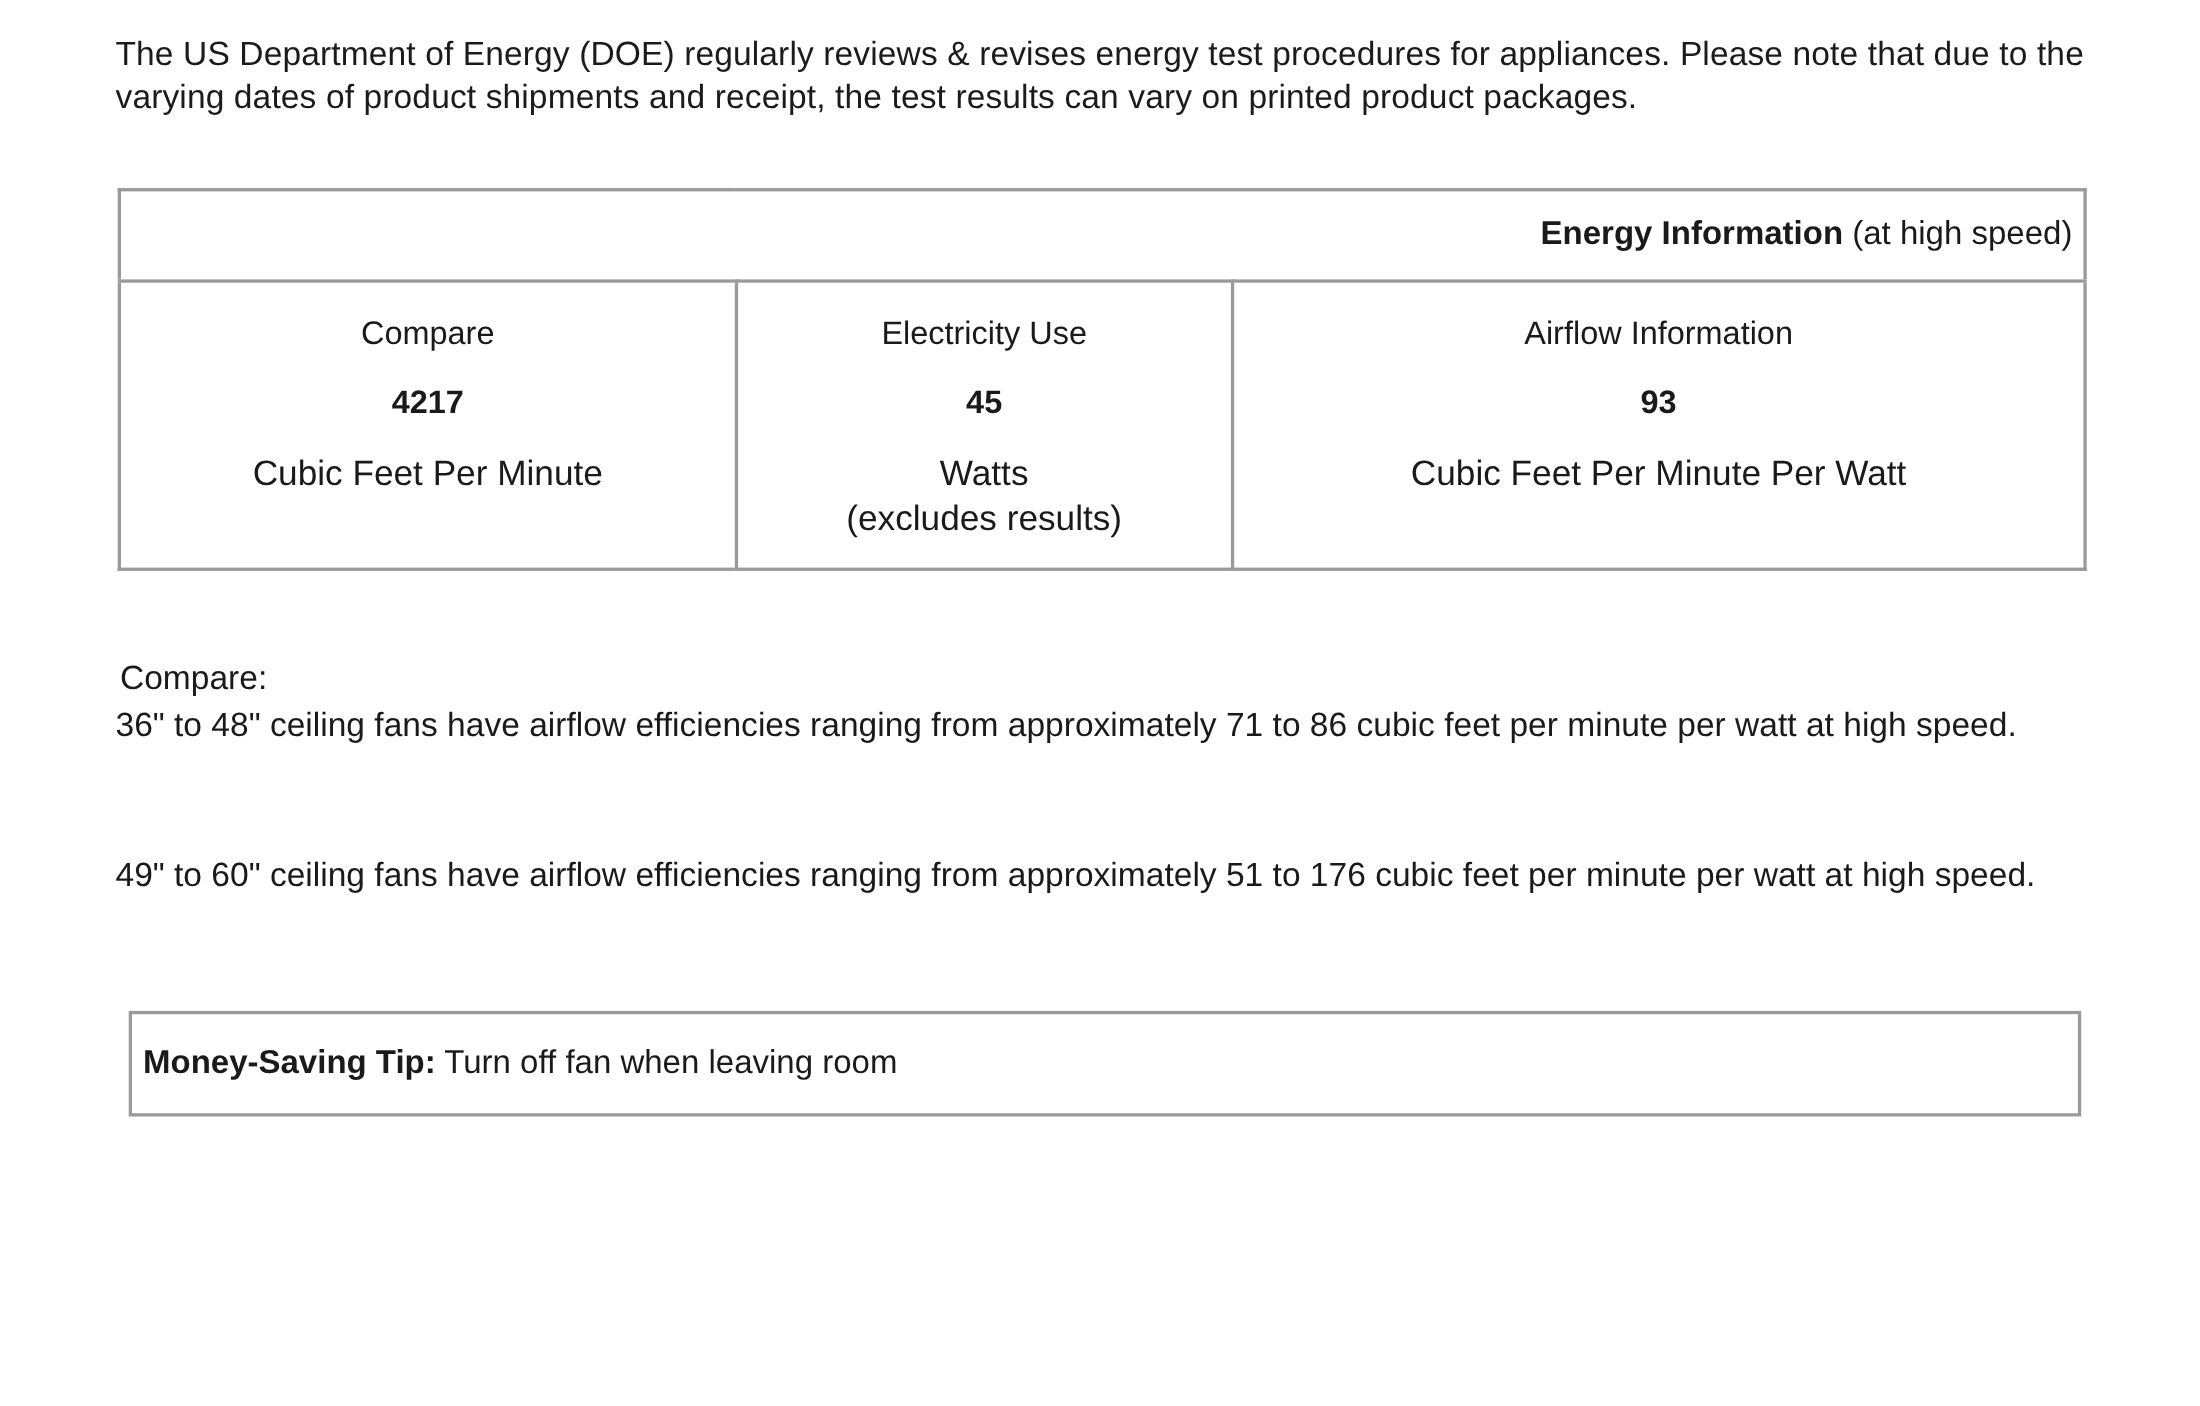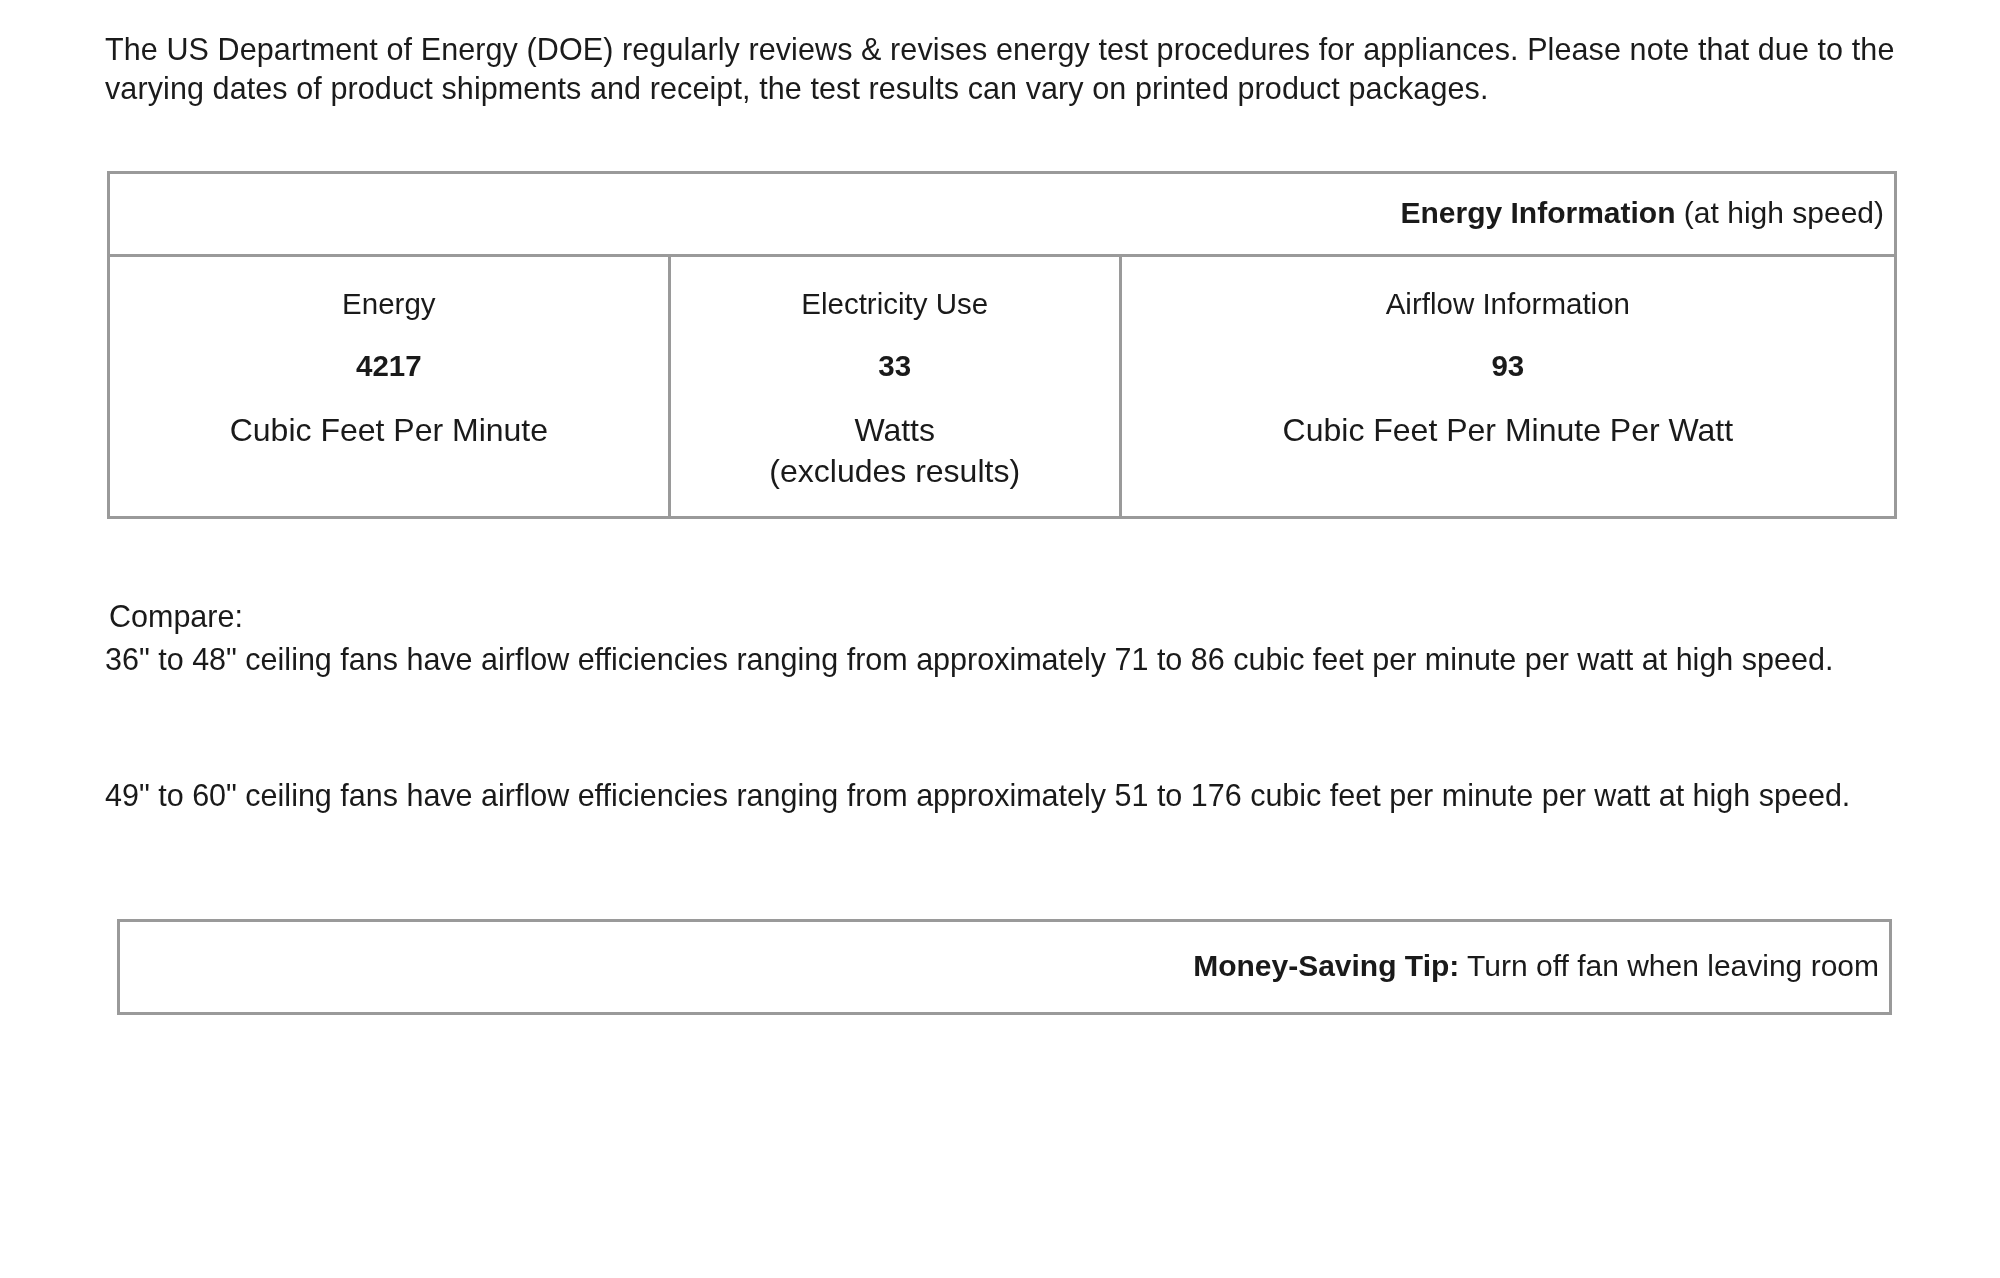"Energy" span.metric-label { text: Energy -> Compare }
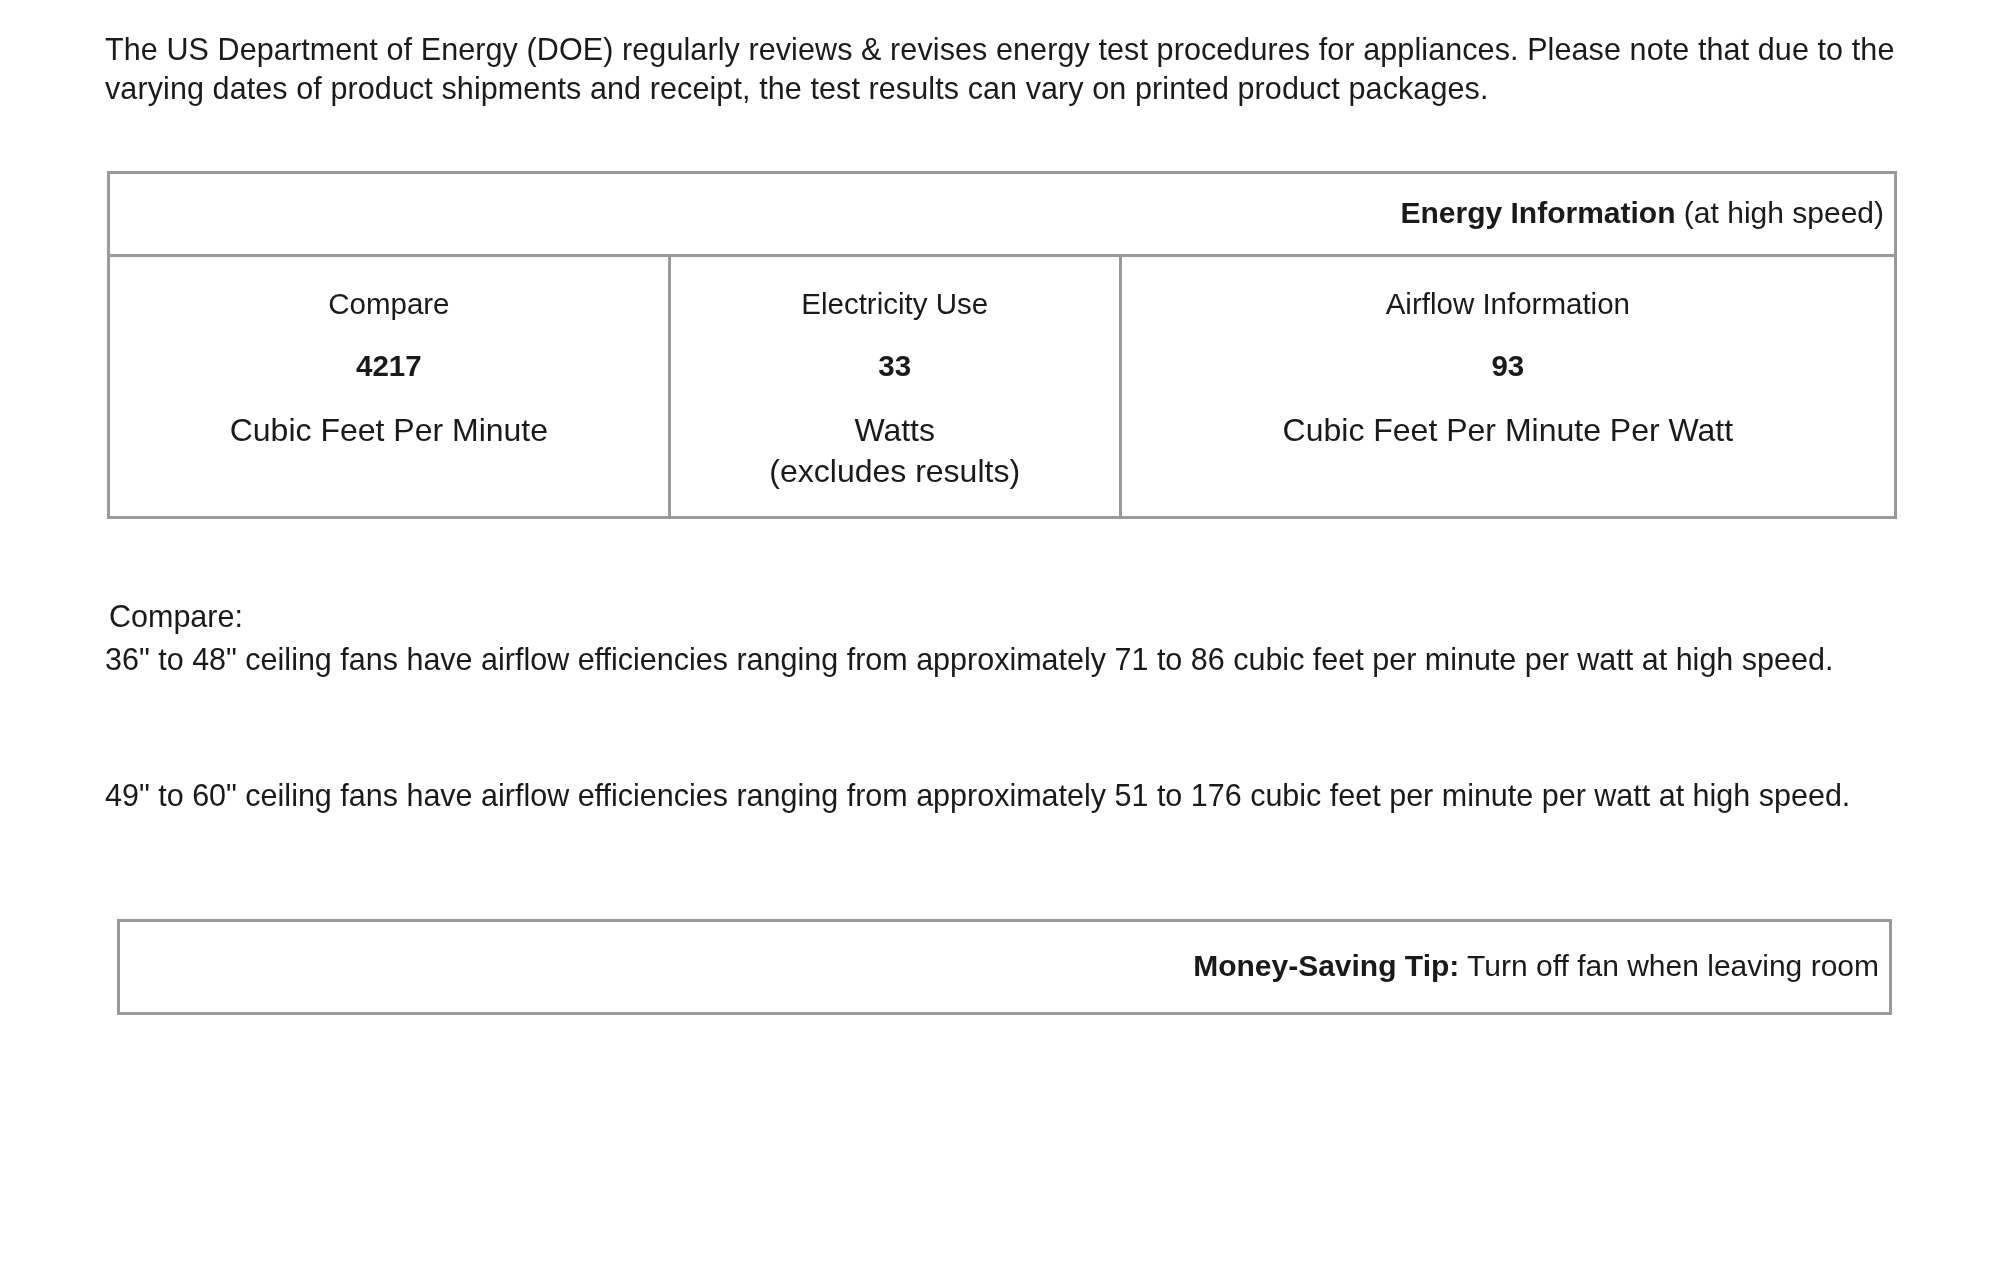"33" span.metric-value { text: 33 -> 45 }
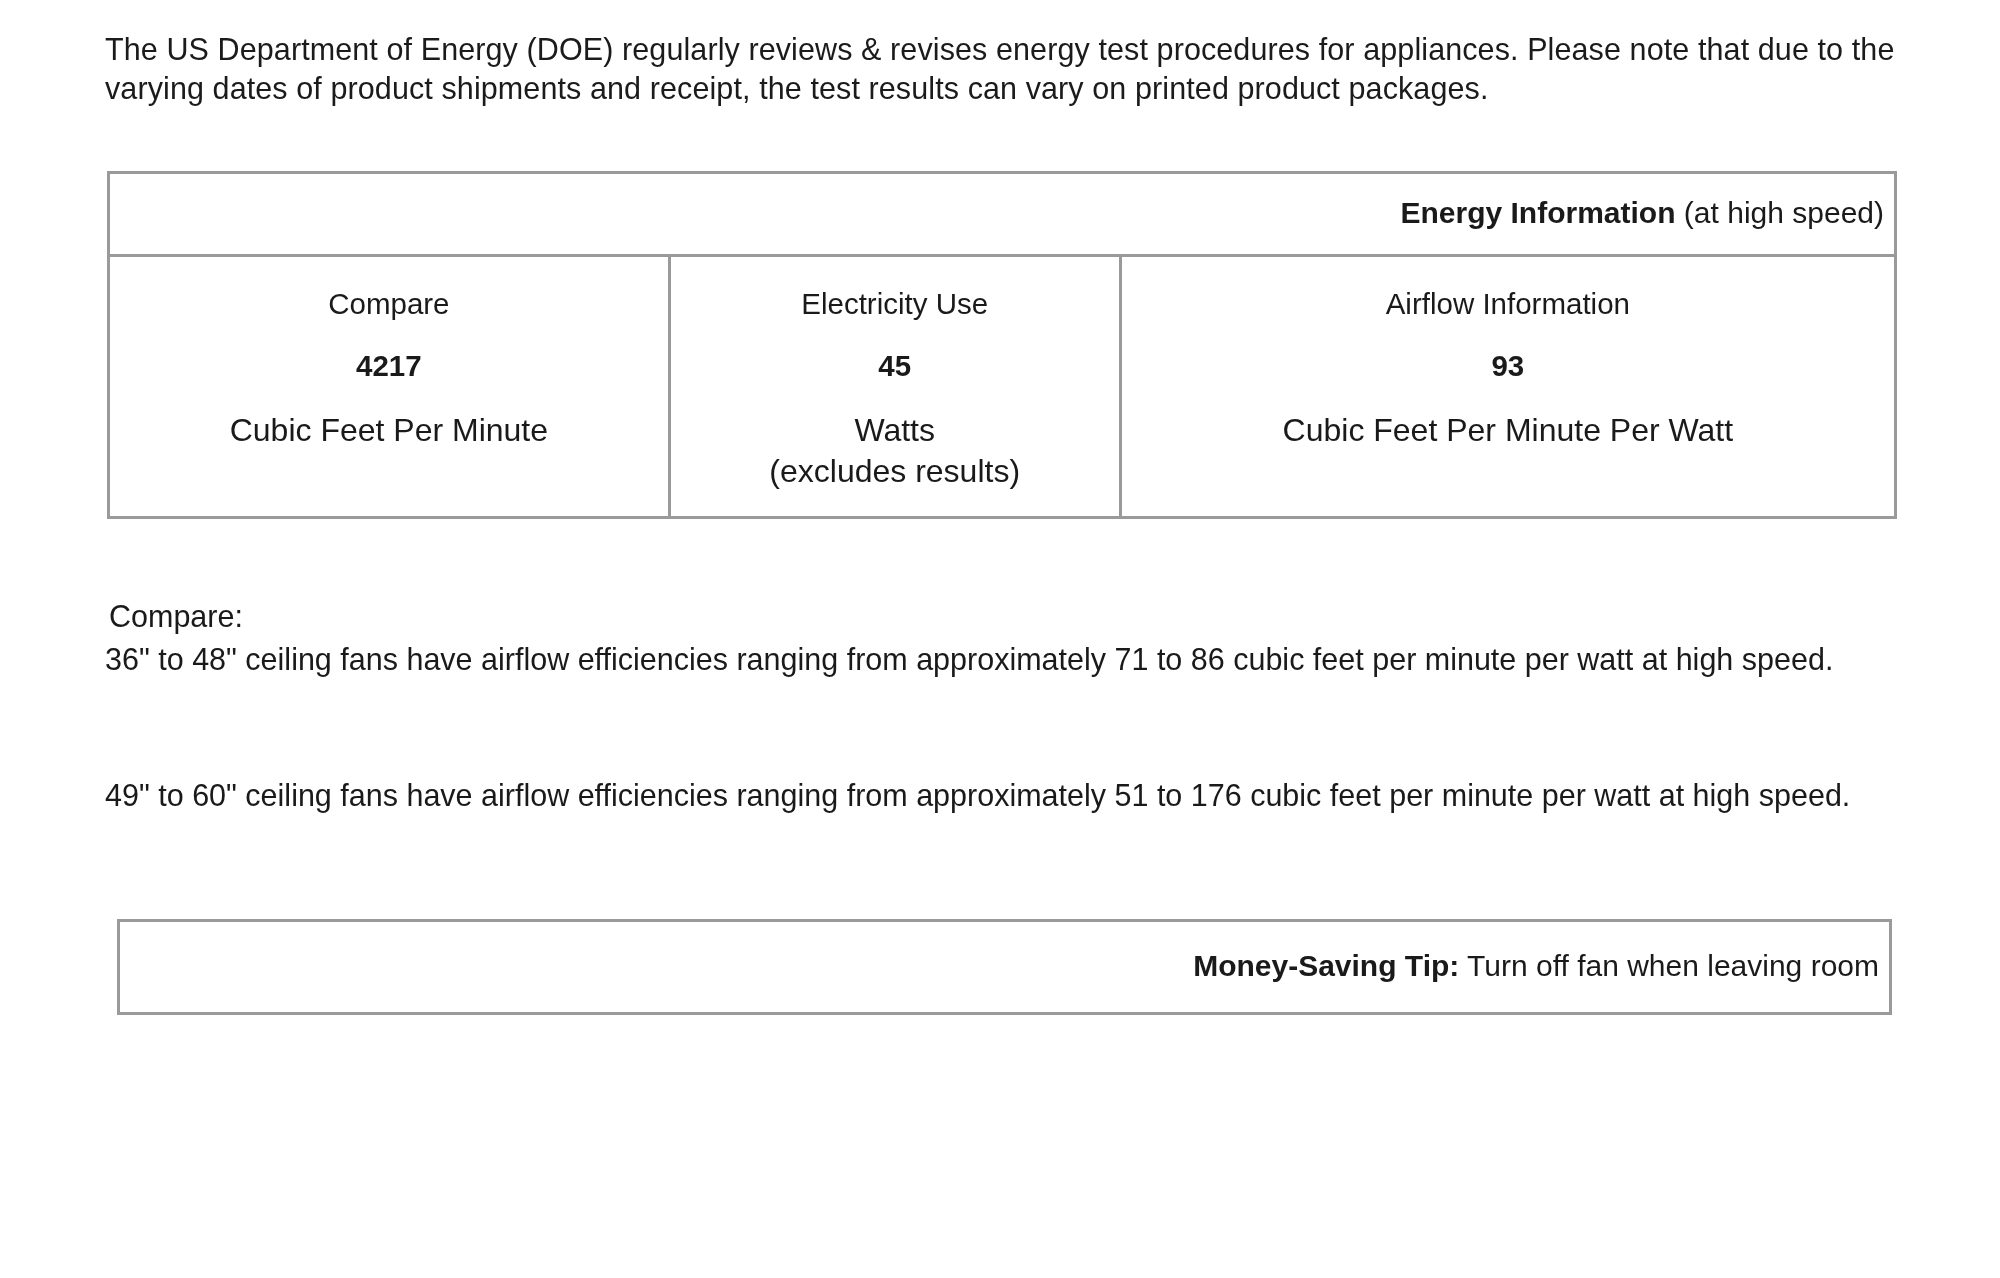"Money-Saving Tip: Turn off fan" .tip-box { text-align: right -> left }
